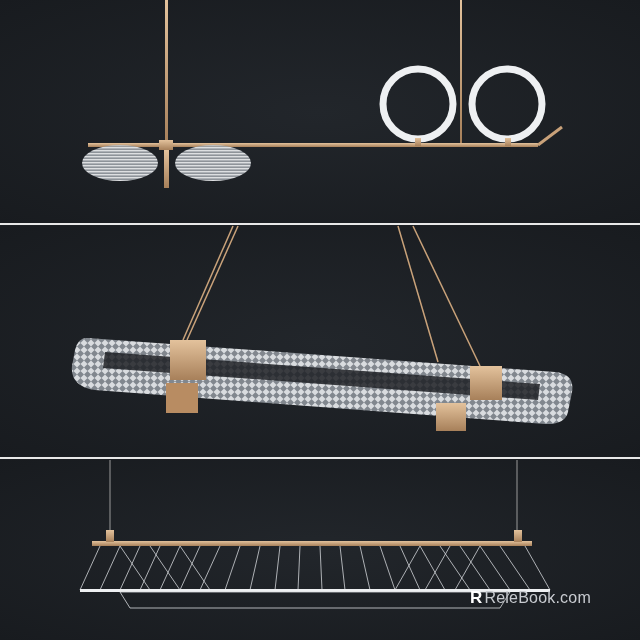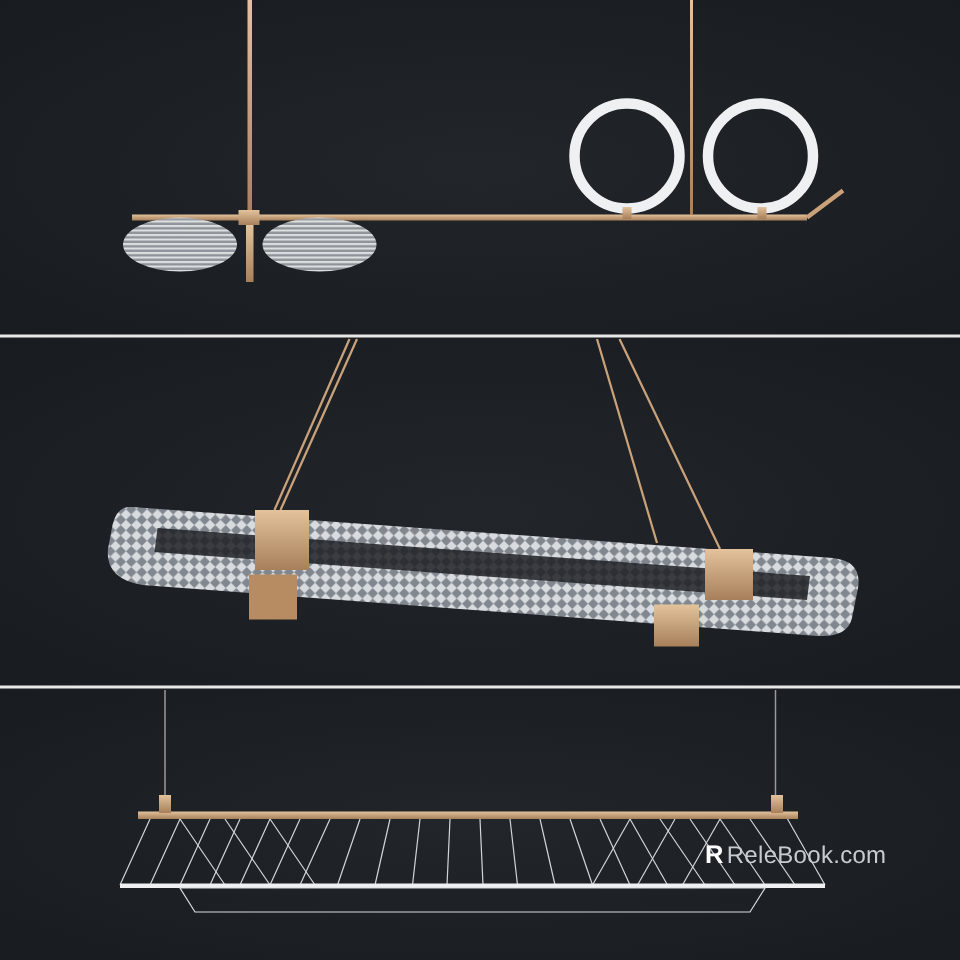"RReleBook.com" .watermark { top: 560px -> 588px }
